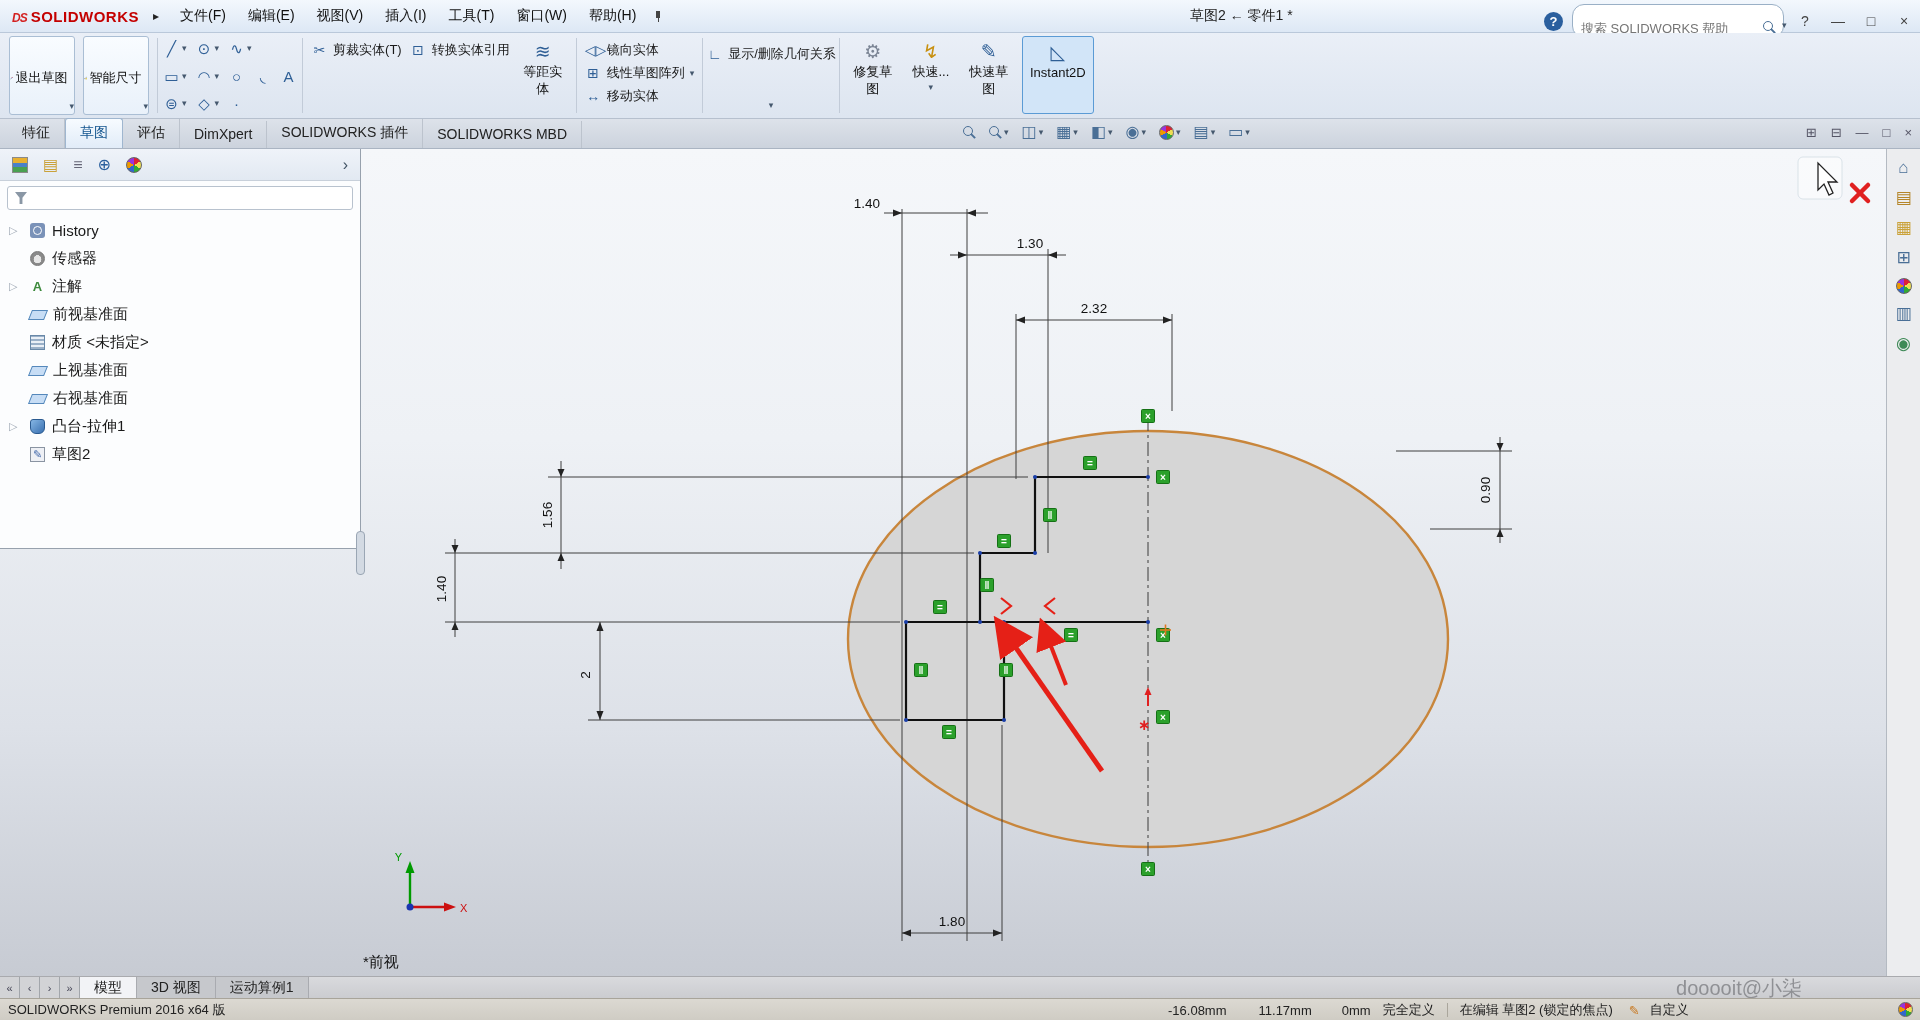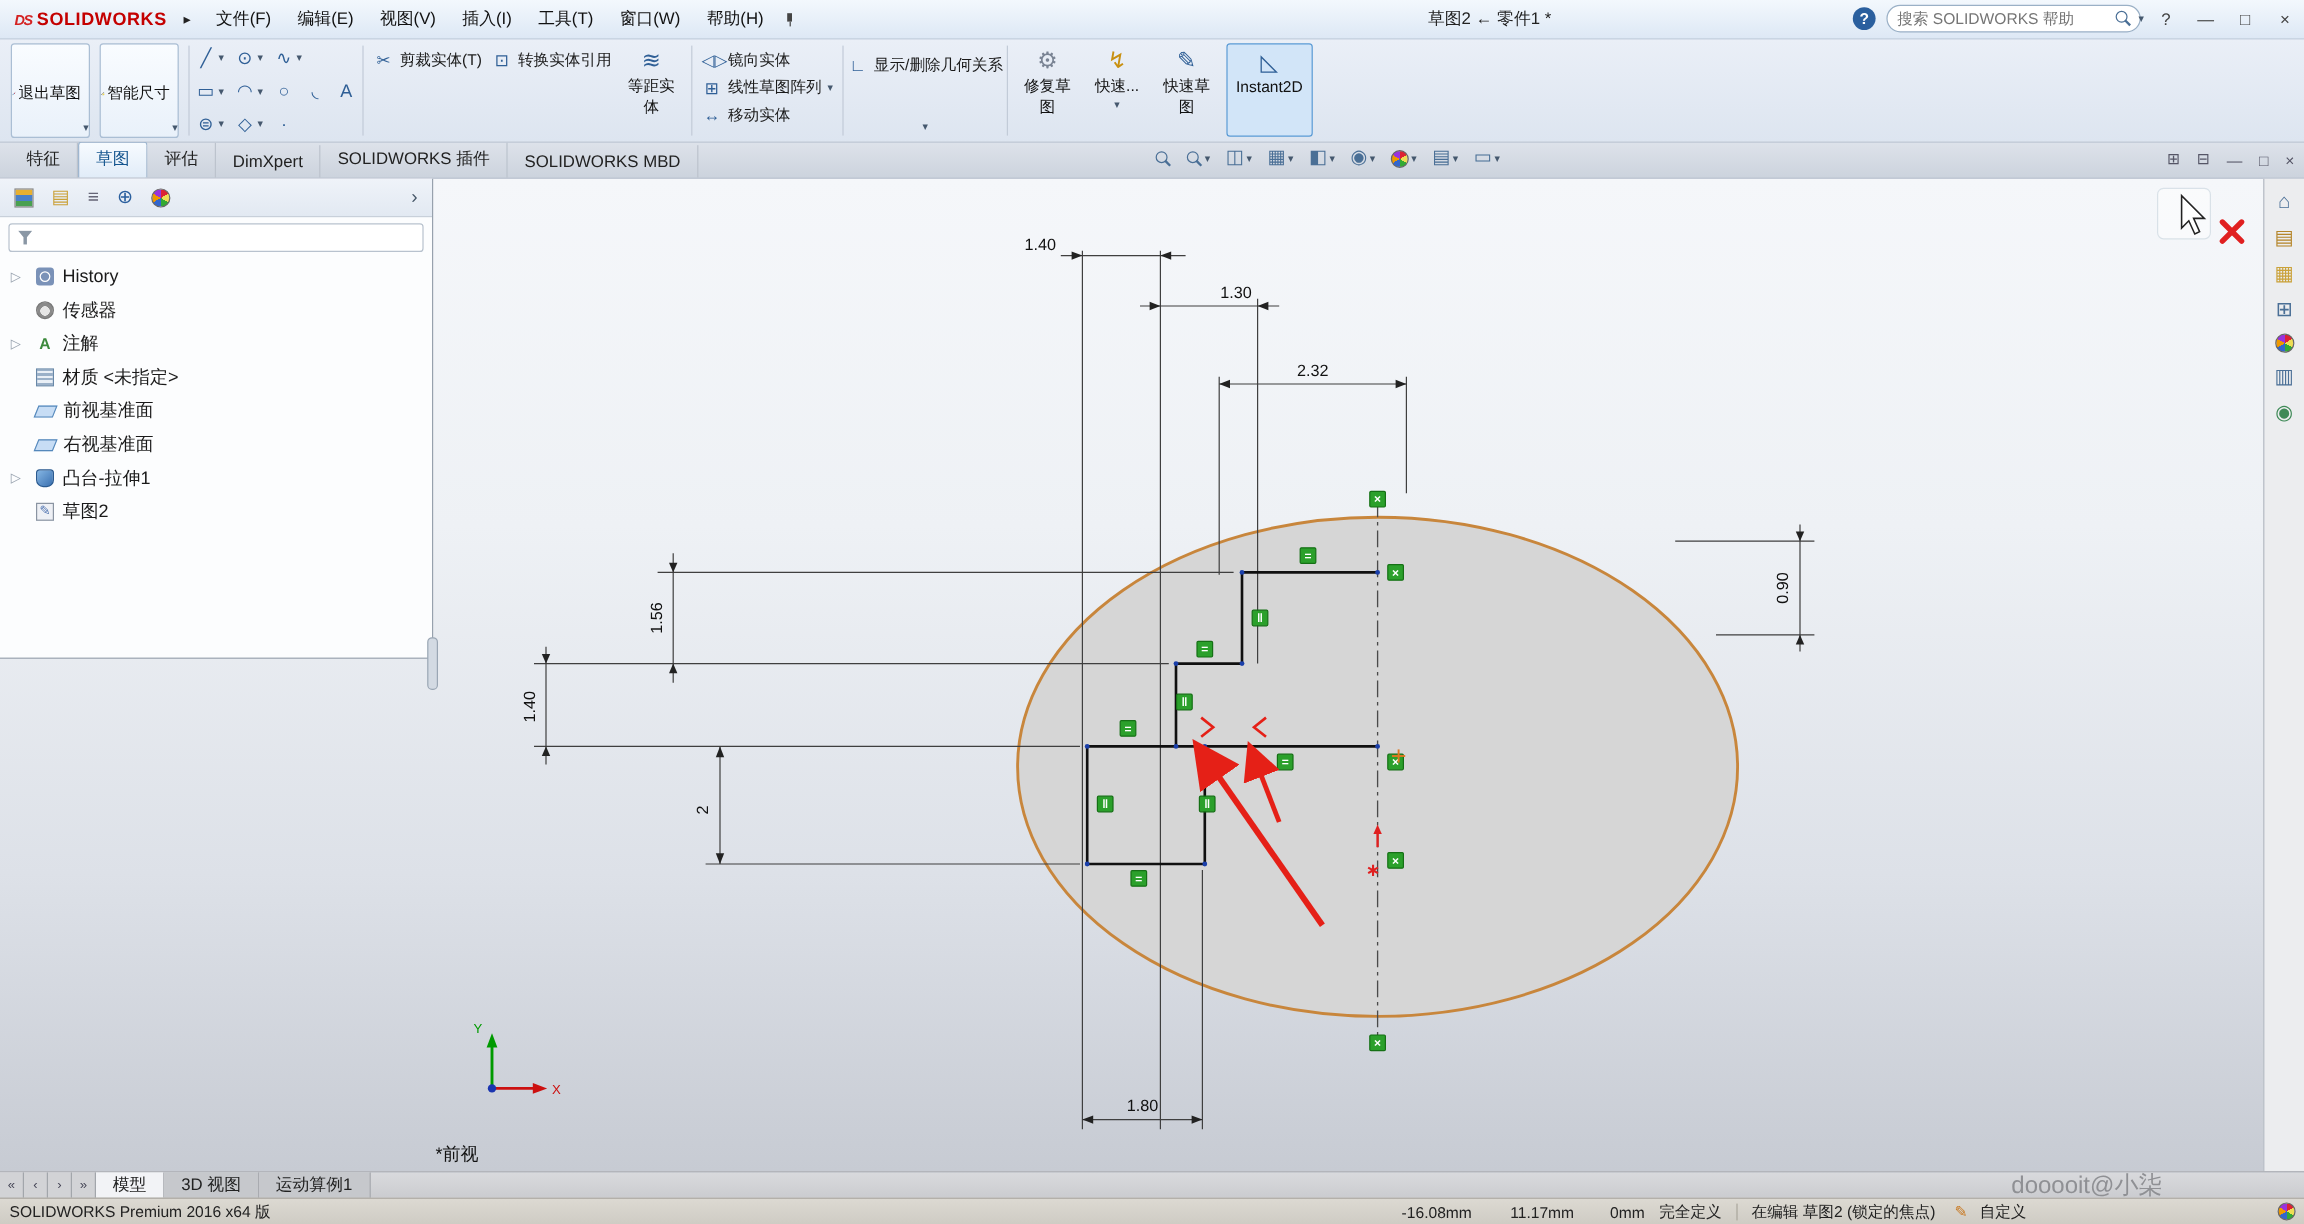"搜索 SOLIDWORKS 帮助" .searchbox { align-items: center -> flex-start; padding: 4px 8px -> 16px 8px }
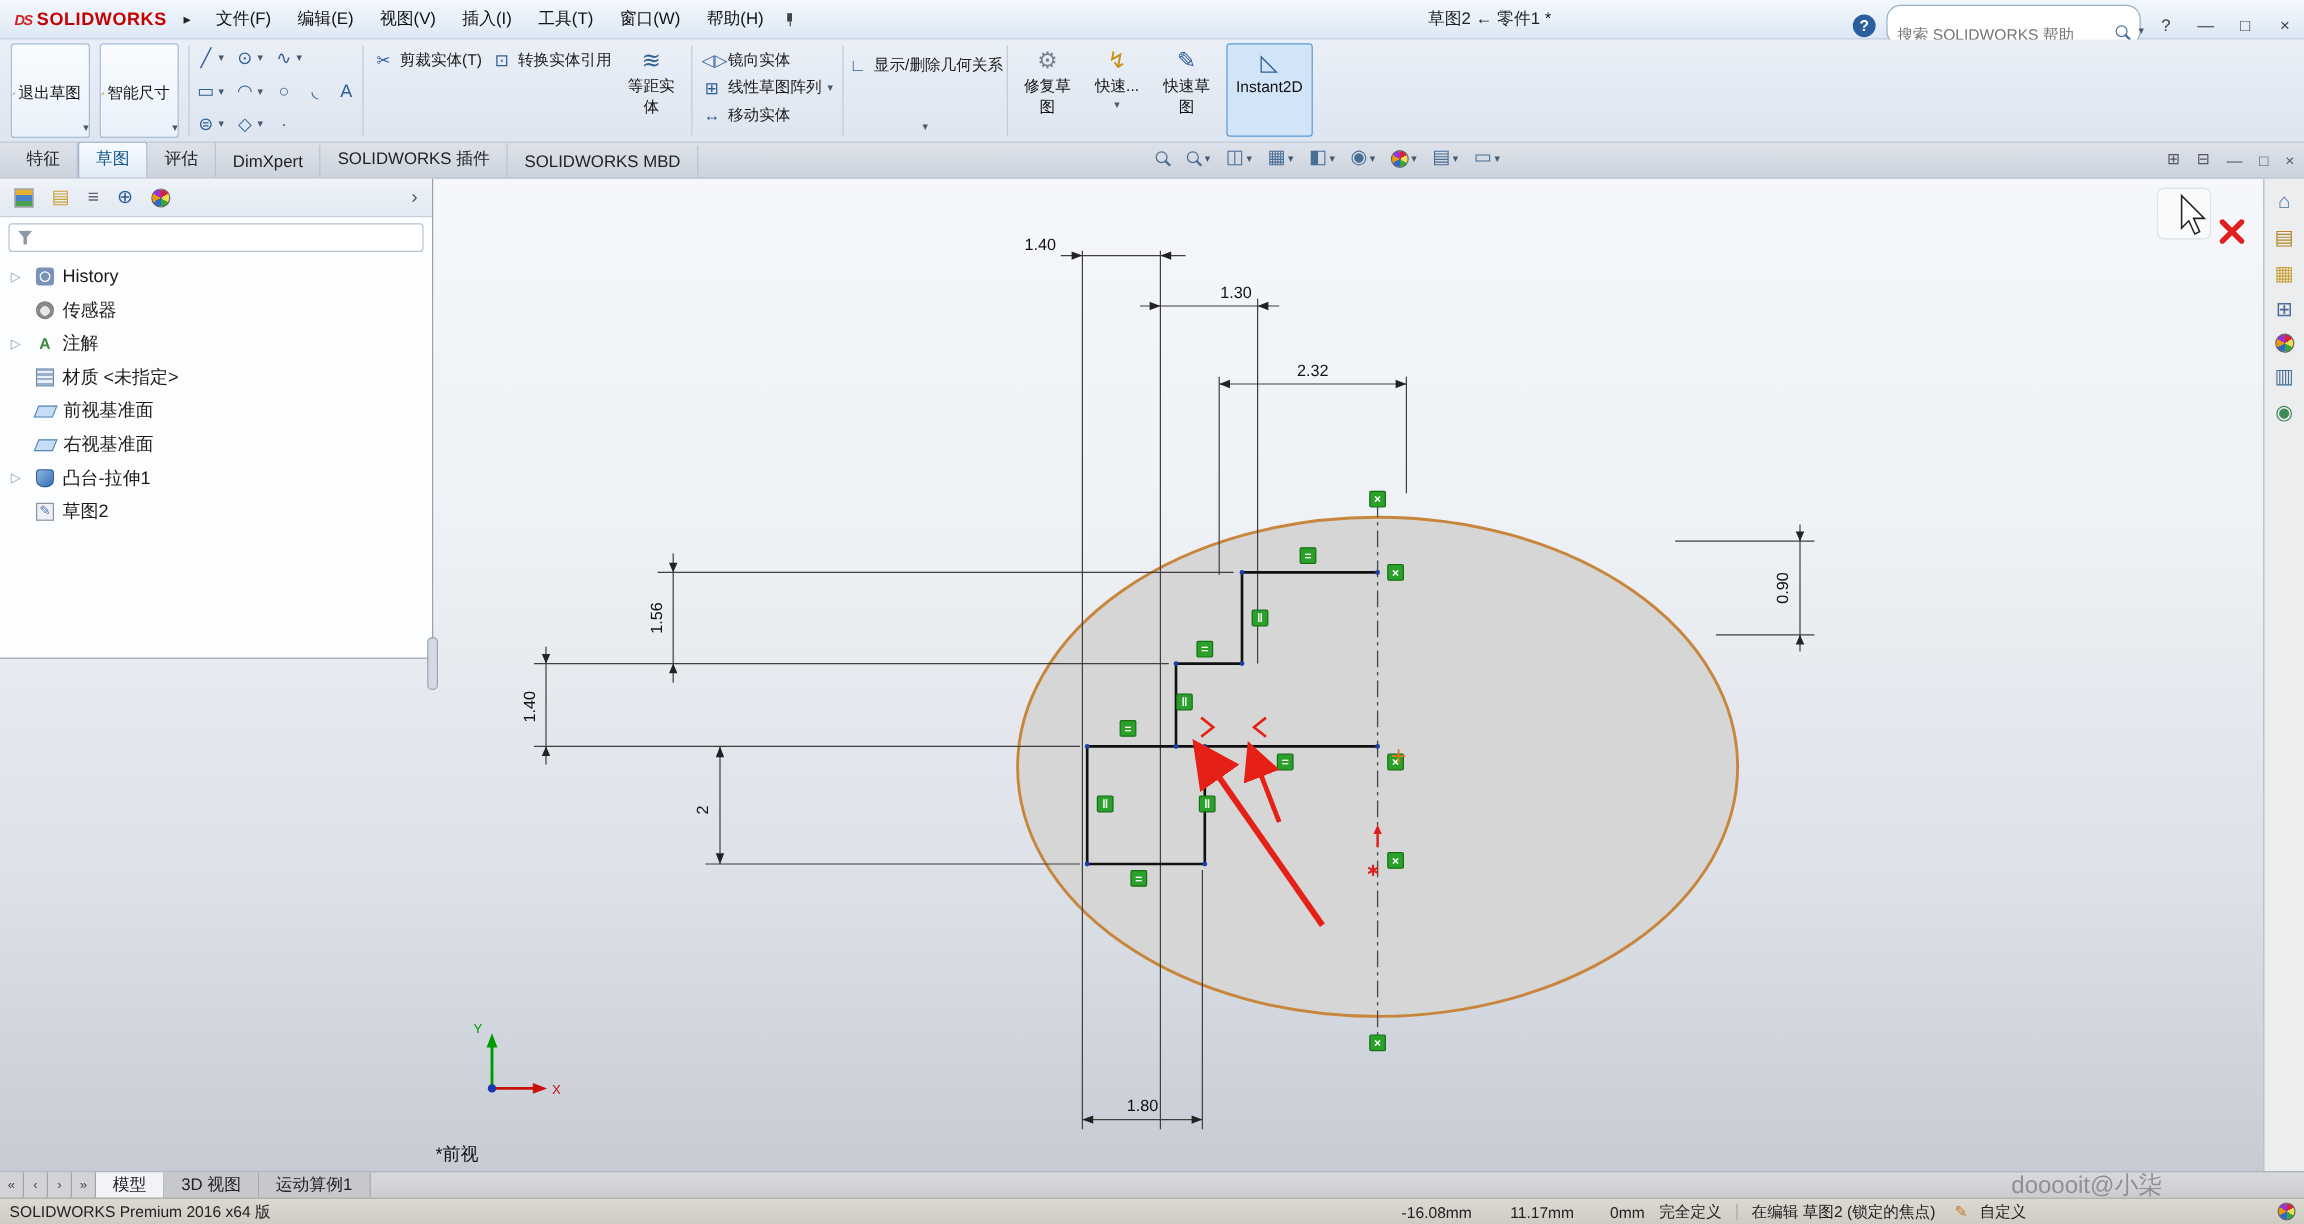"材质 <未指定>" div.trow { order: before "前视基准面" -> after "前视基准面" }
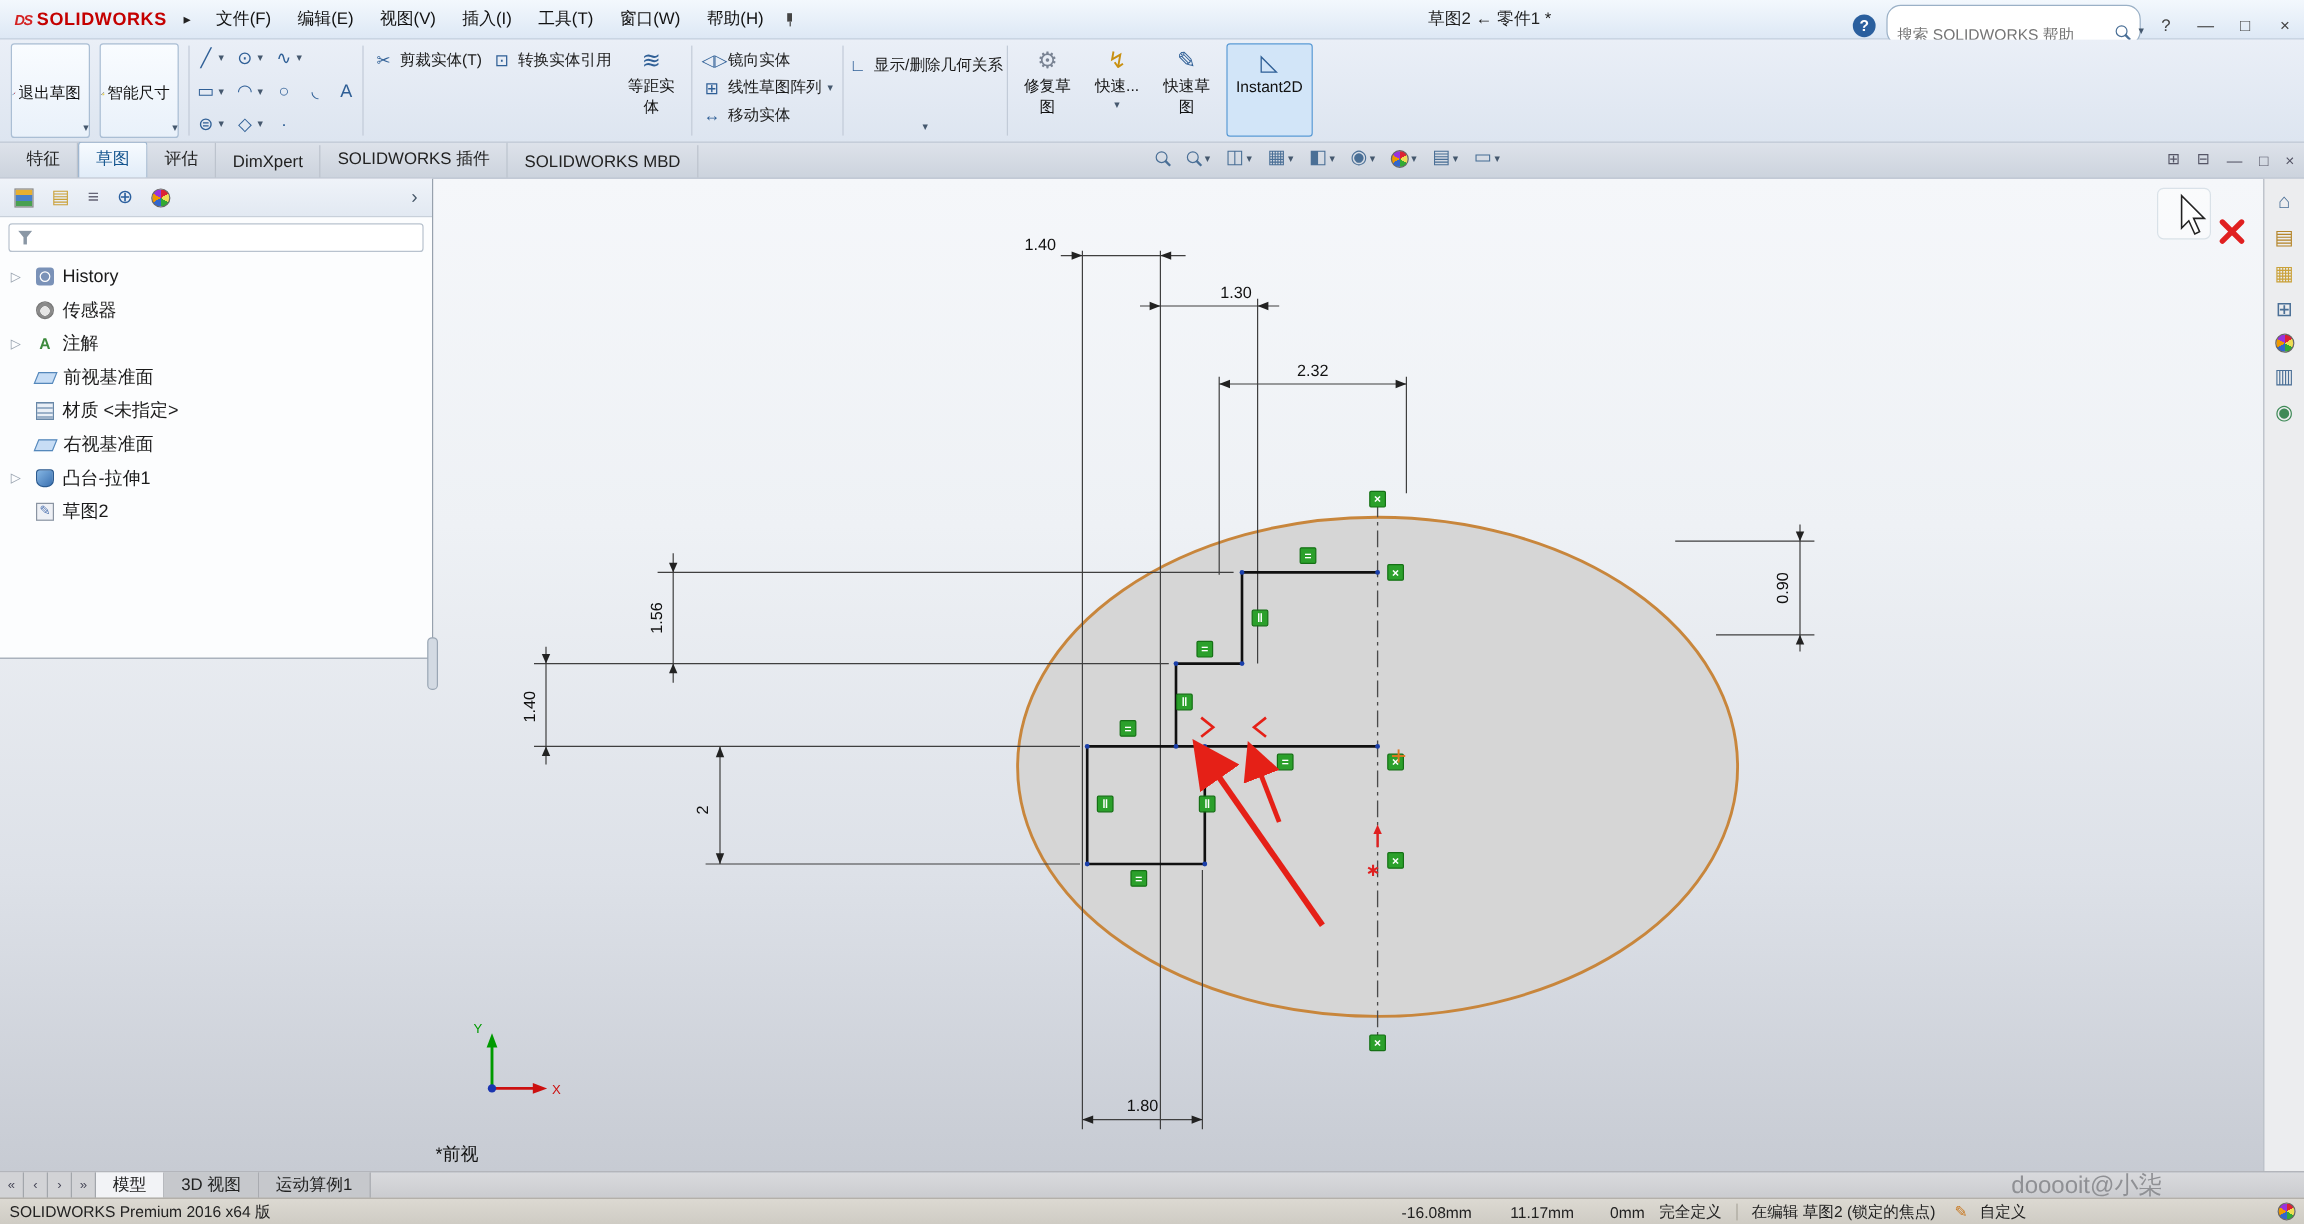"上视基准面" div.trow { html: none -> <div> <span></span> <span>上视基准面</span> </div> }
